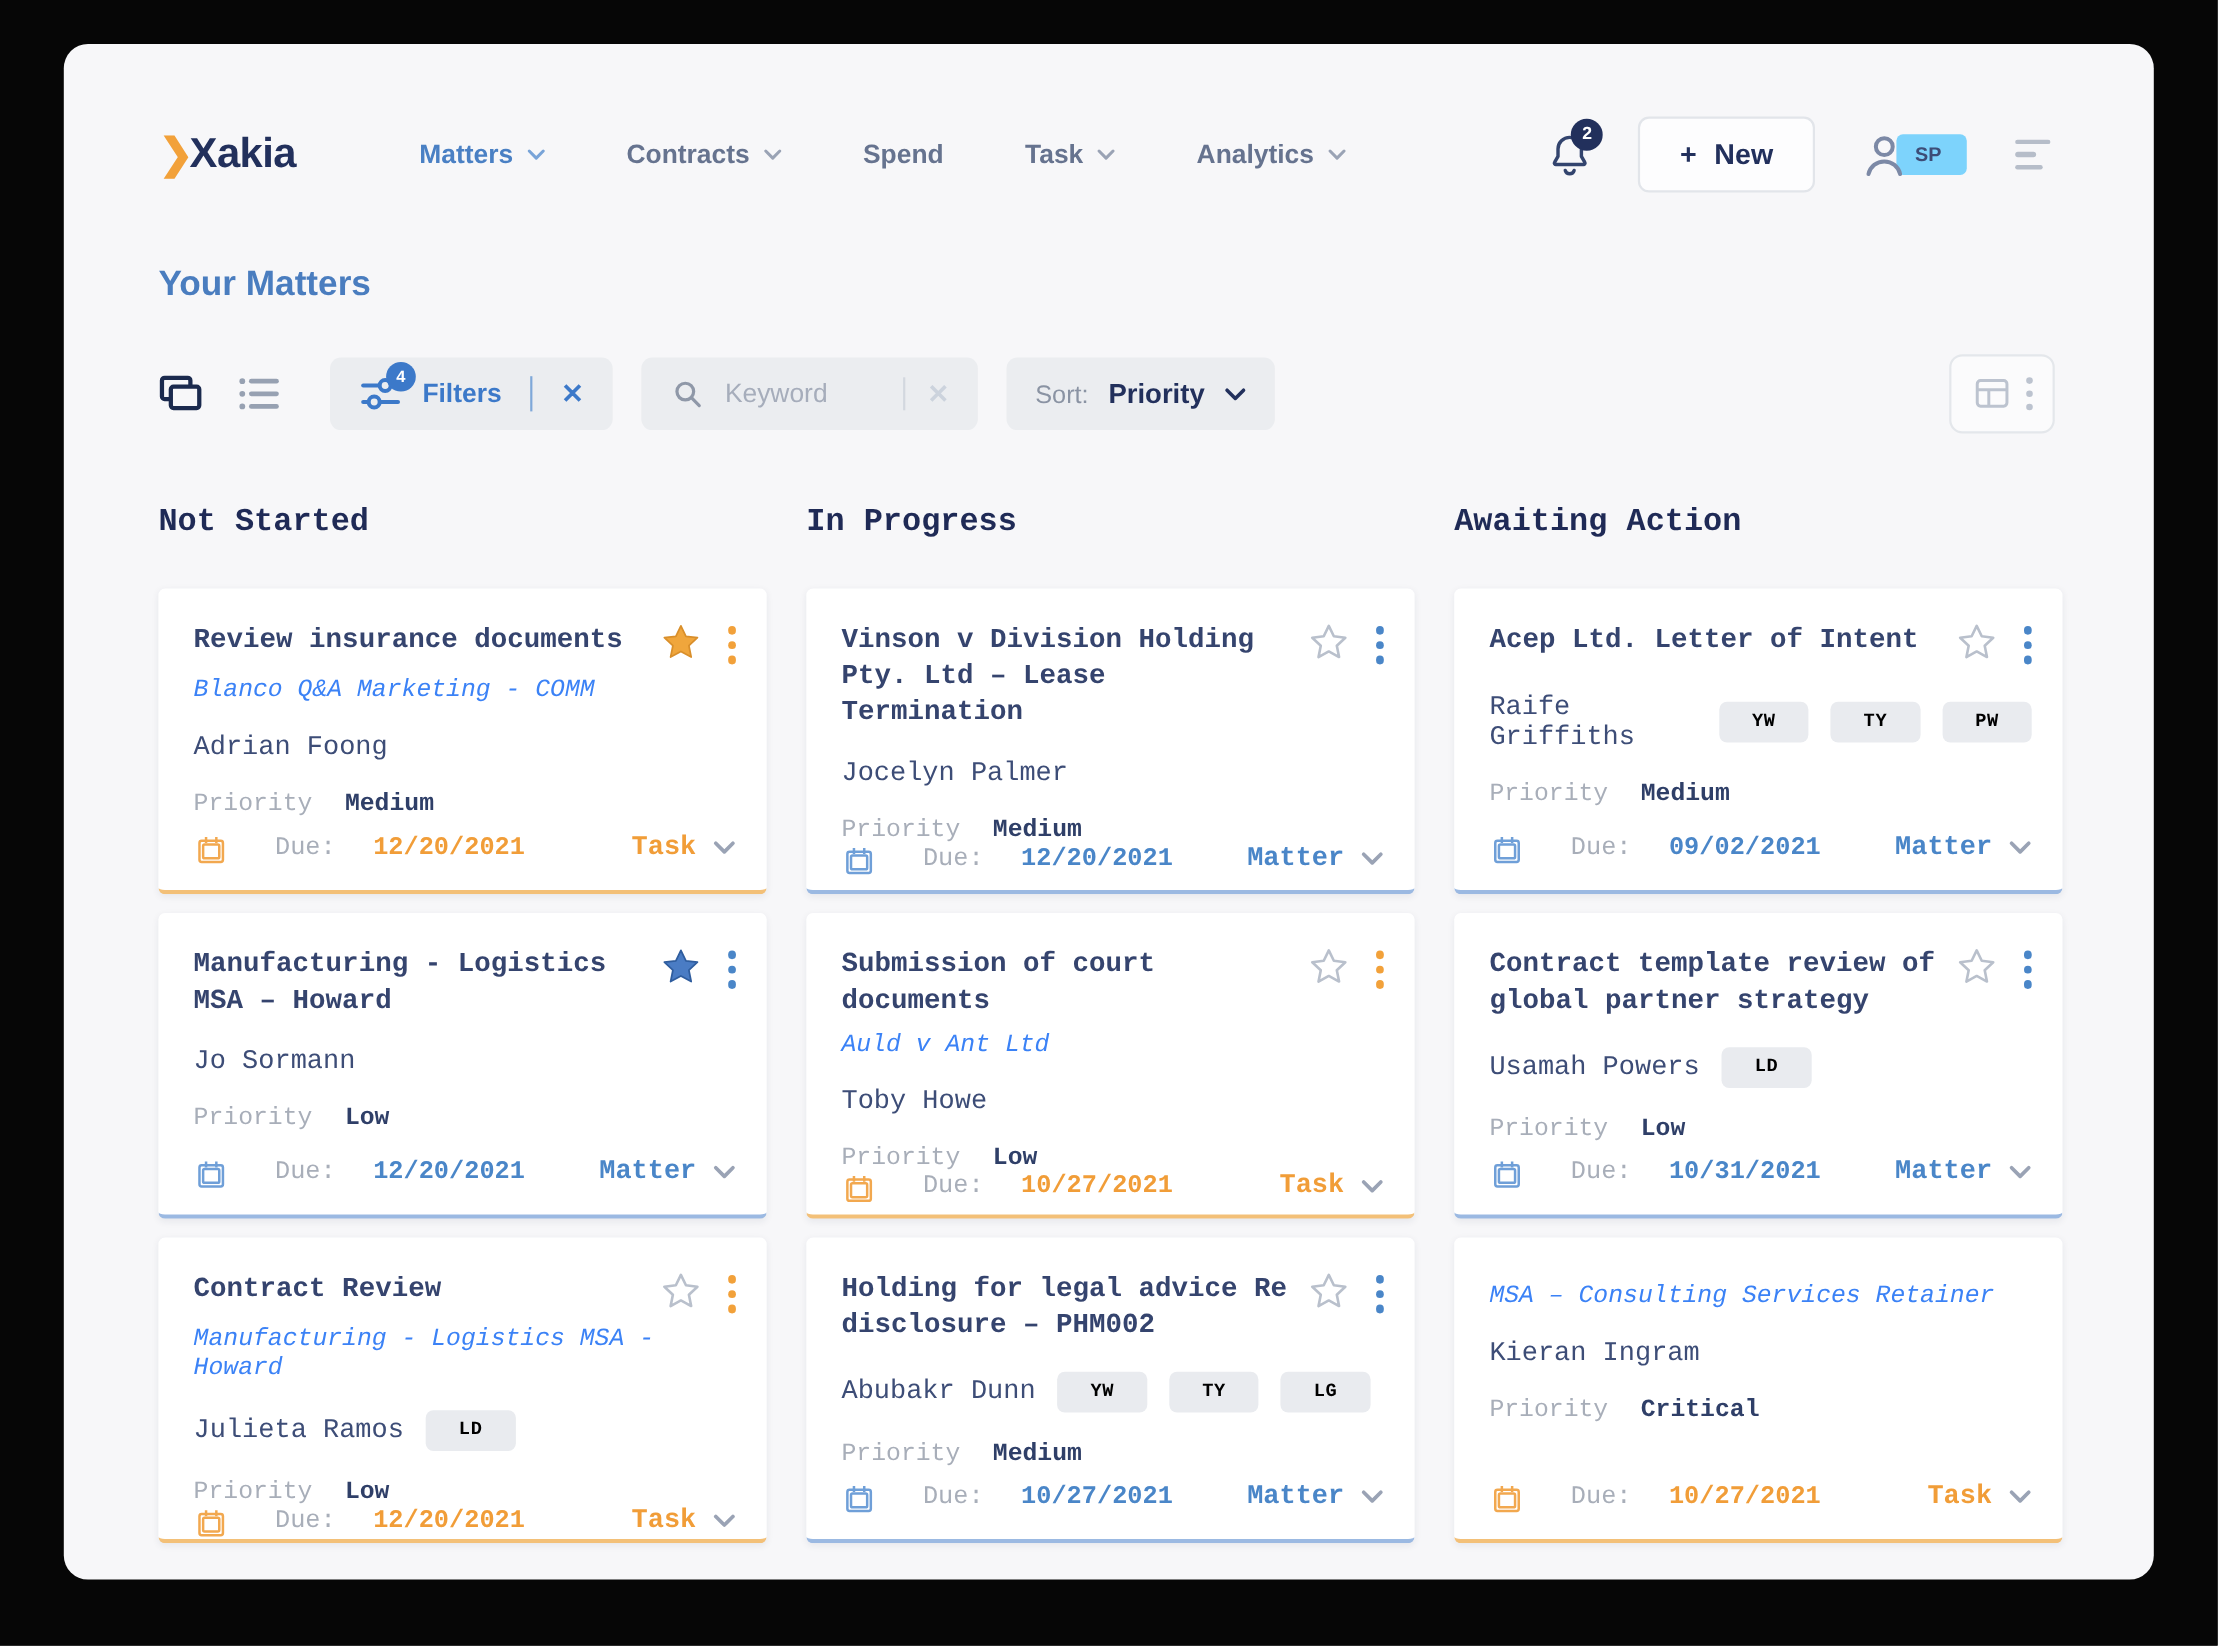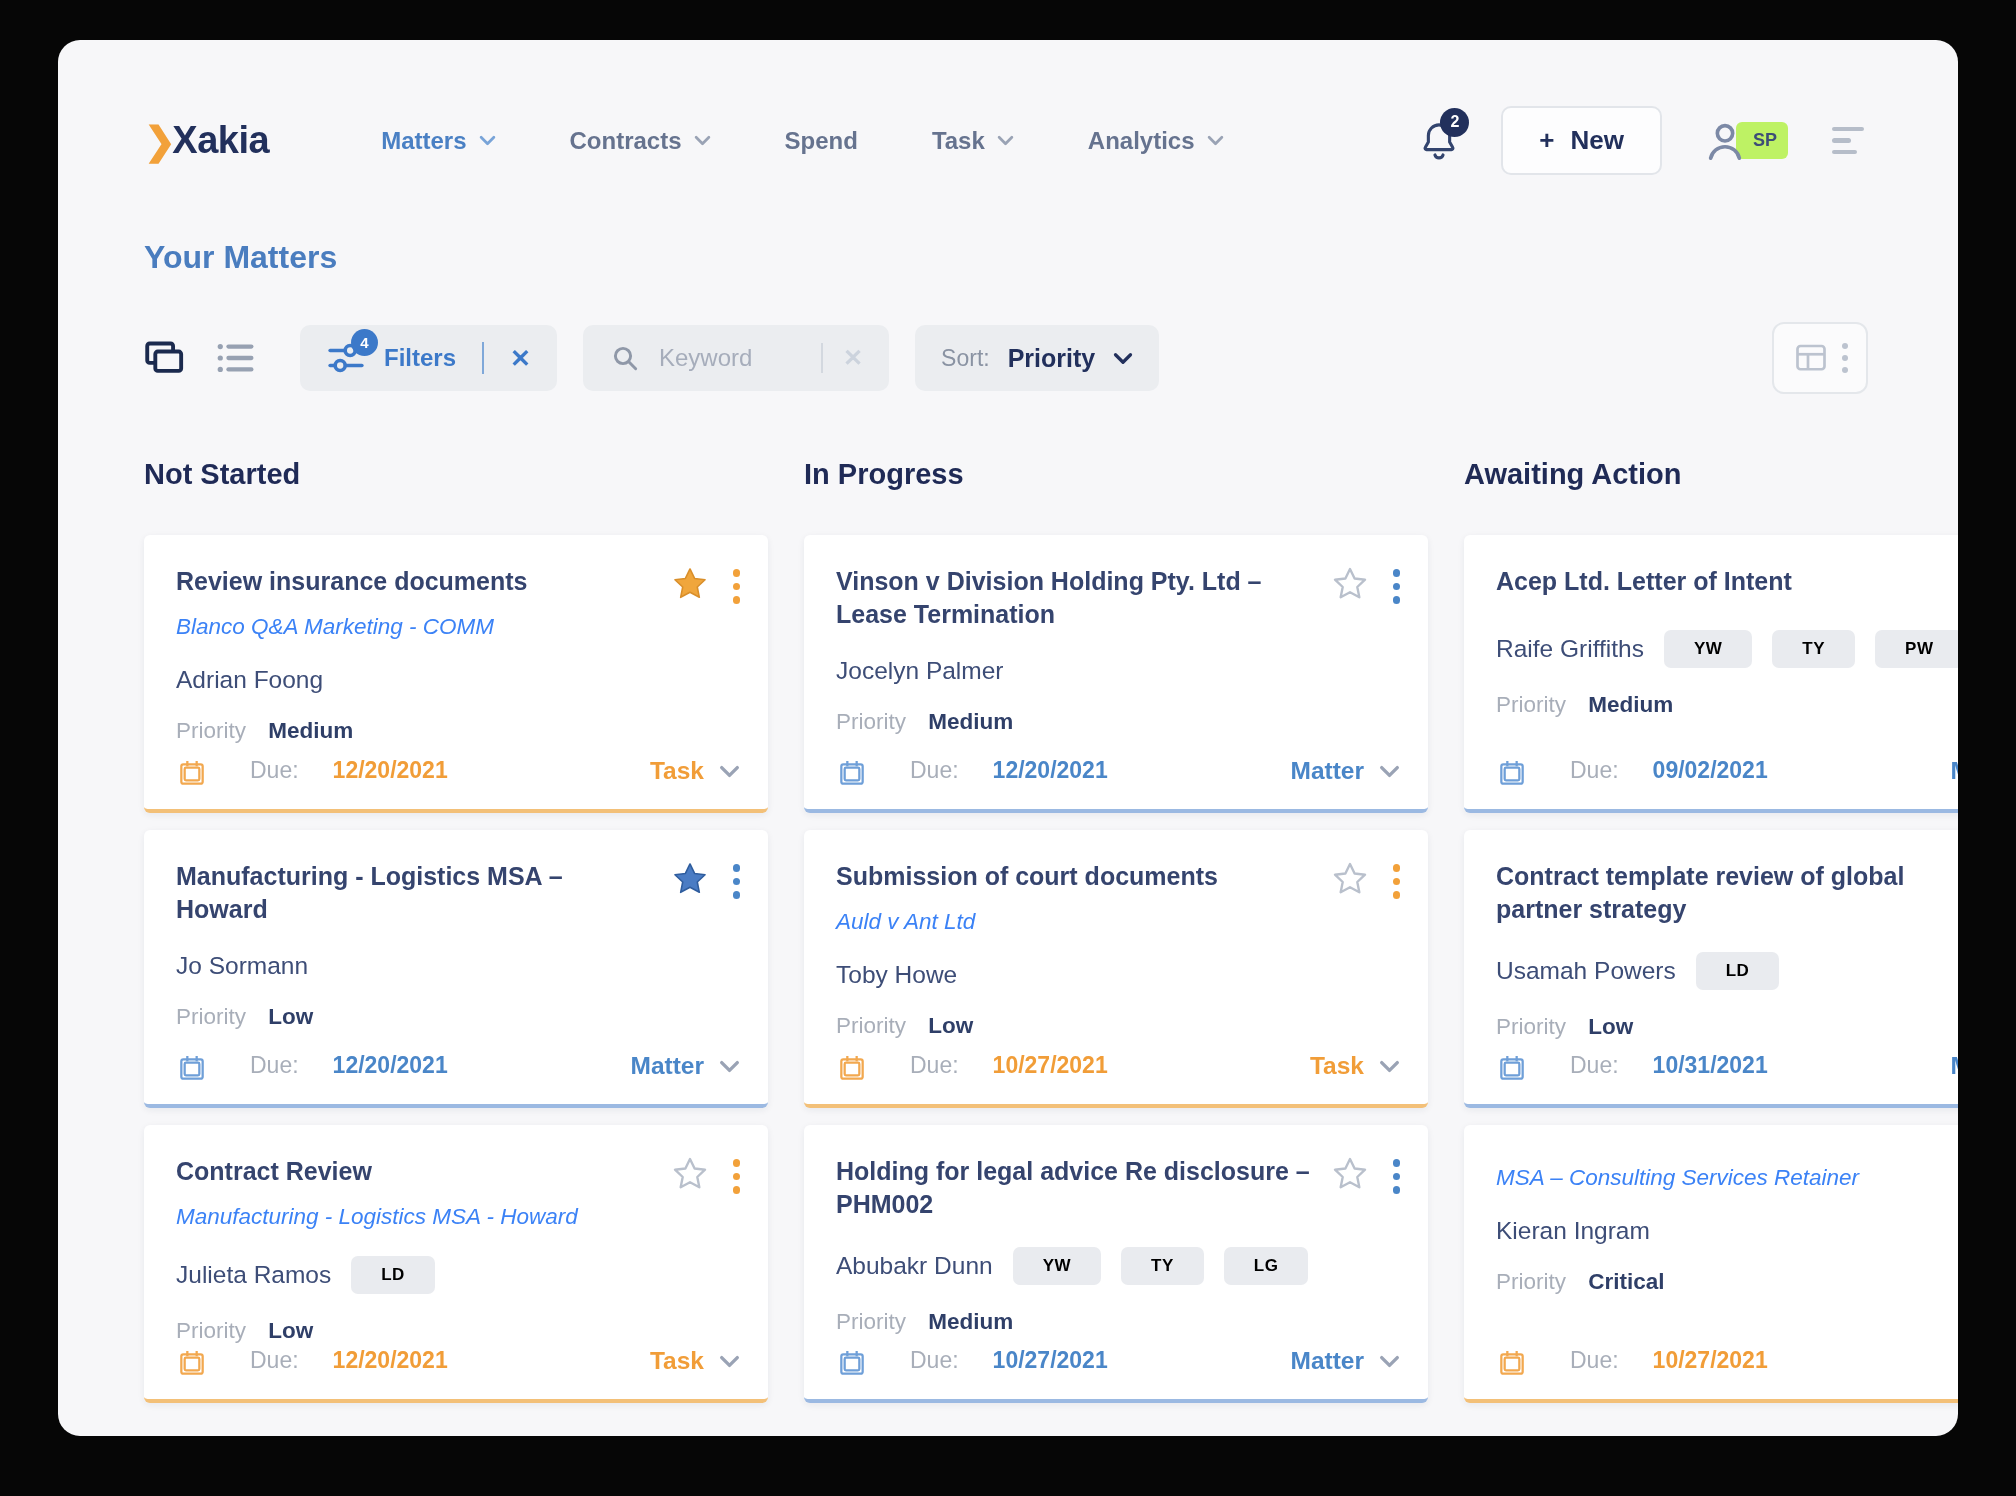"SP" .avatar-chip { background: #bef264 -> #7dd3fc; padding: 8px 11px 8px 17px -> 8px 23px 8px 17px }
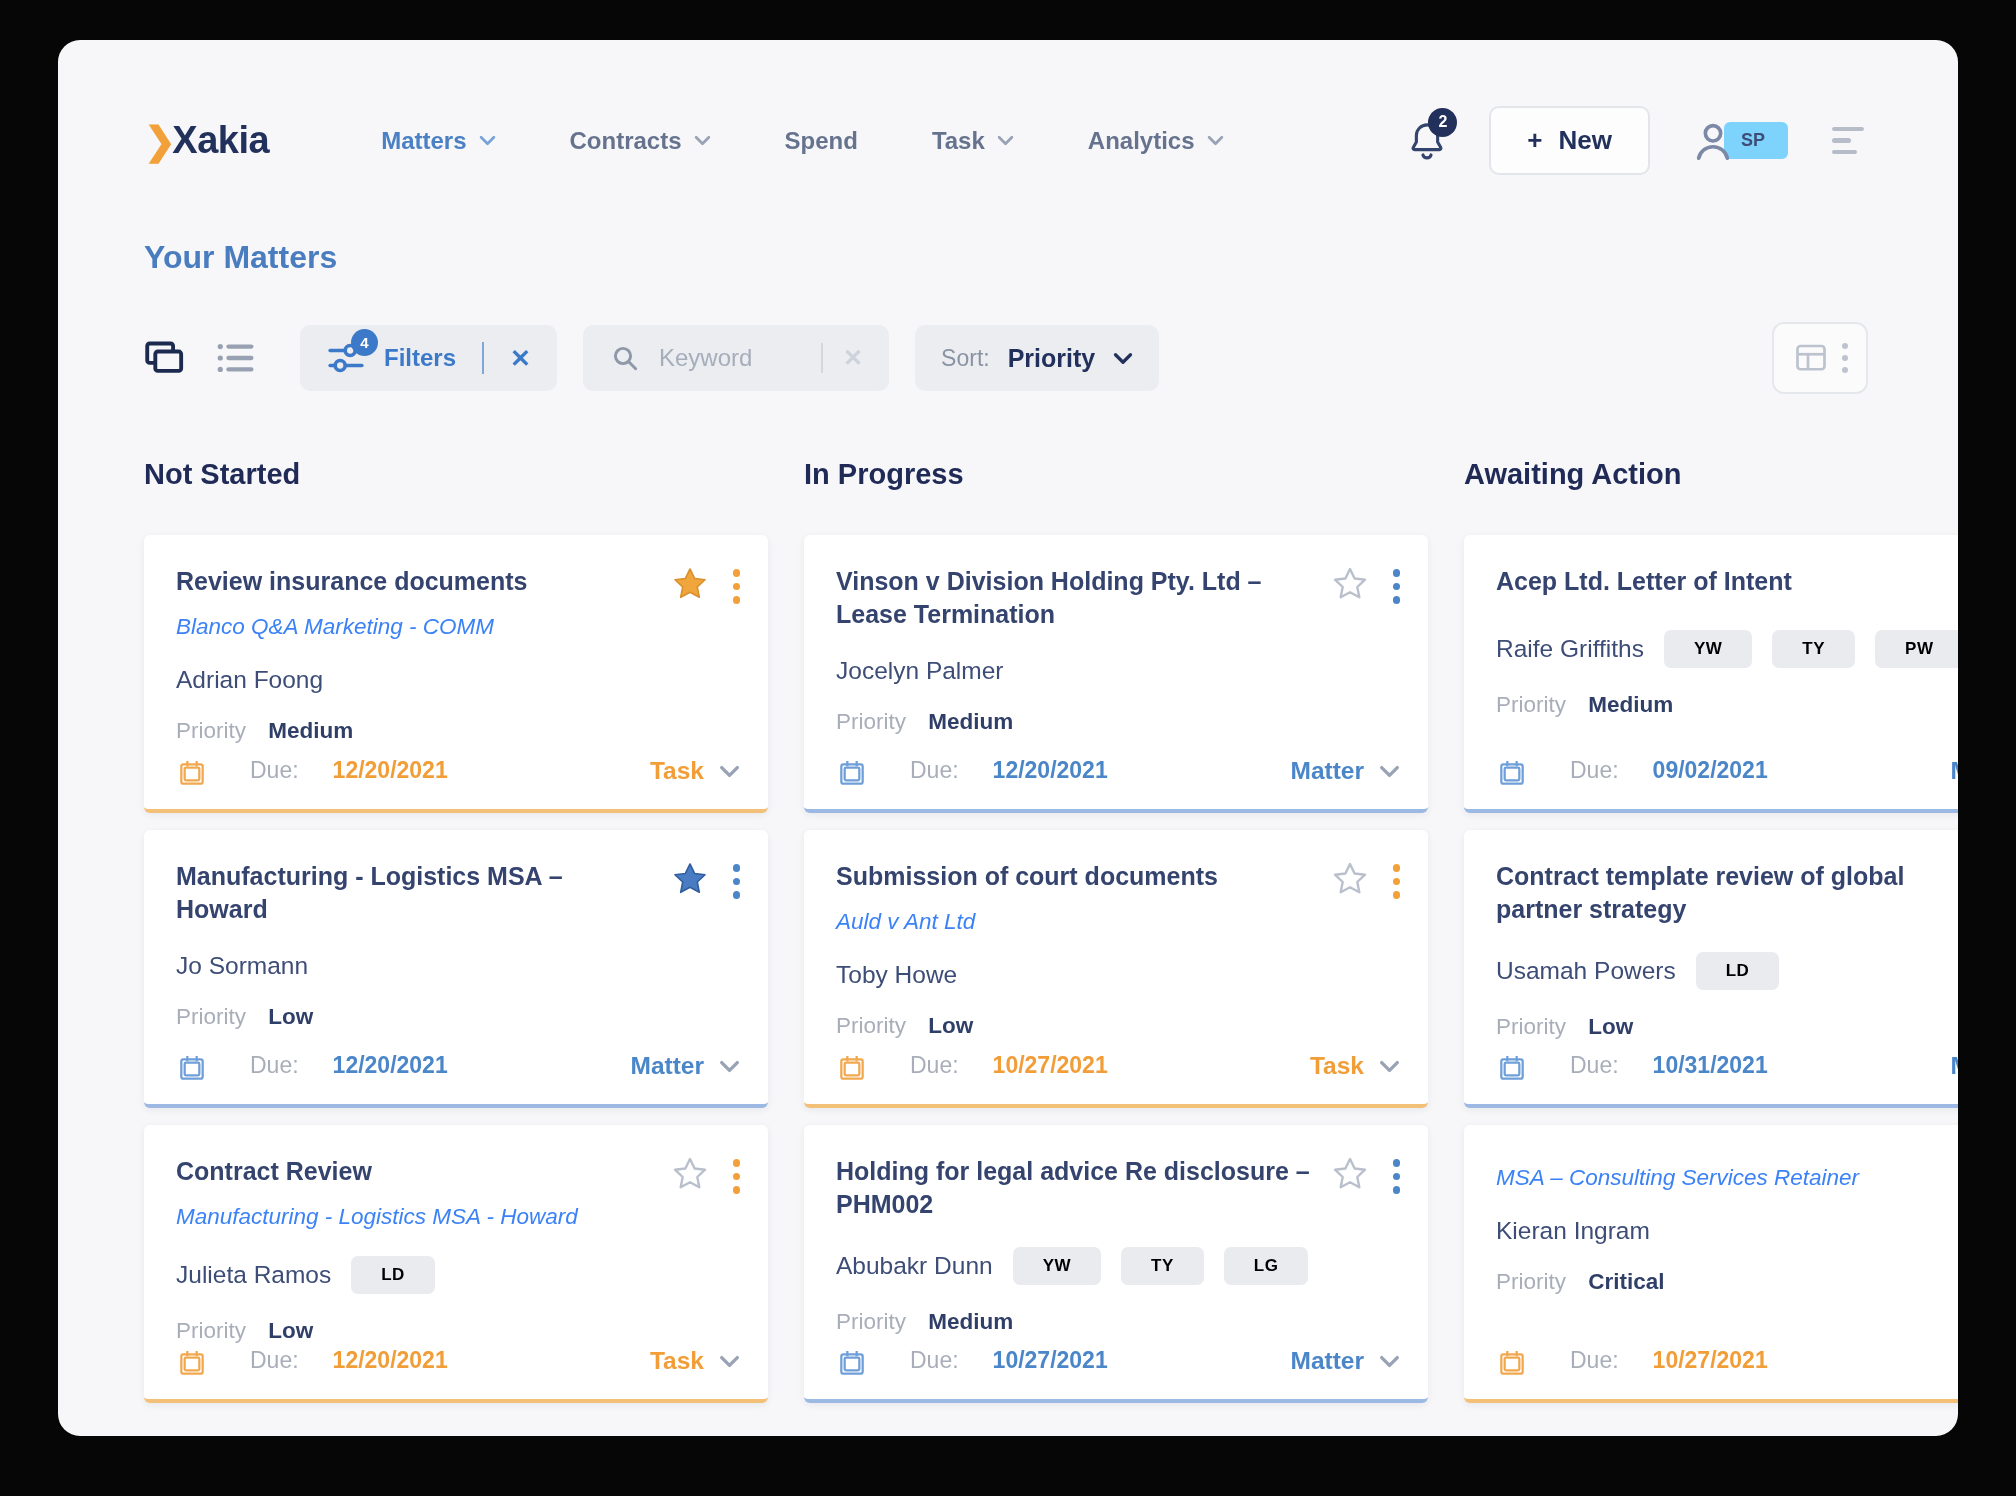"Not Started" .column { font-family: none -> Liberation Mono, monospace; width: 624px -> 553px }
